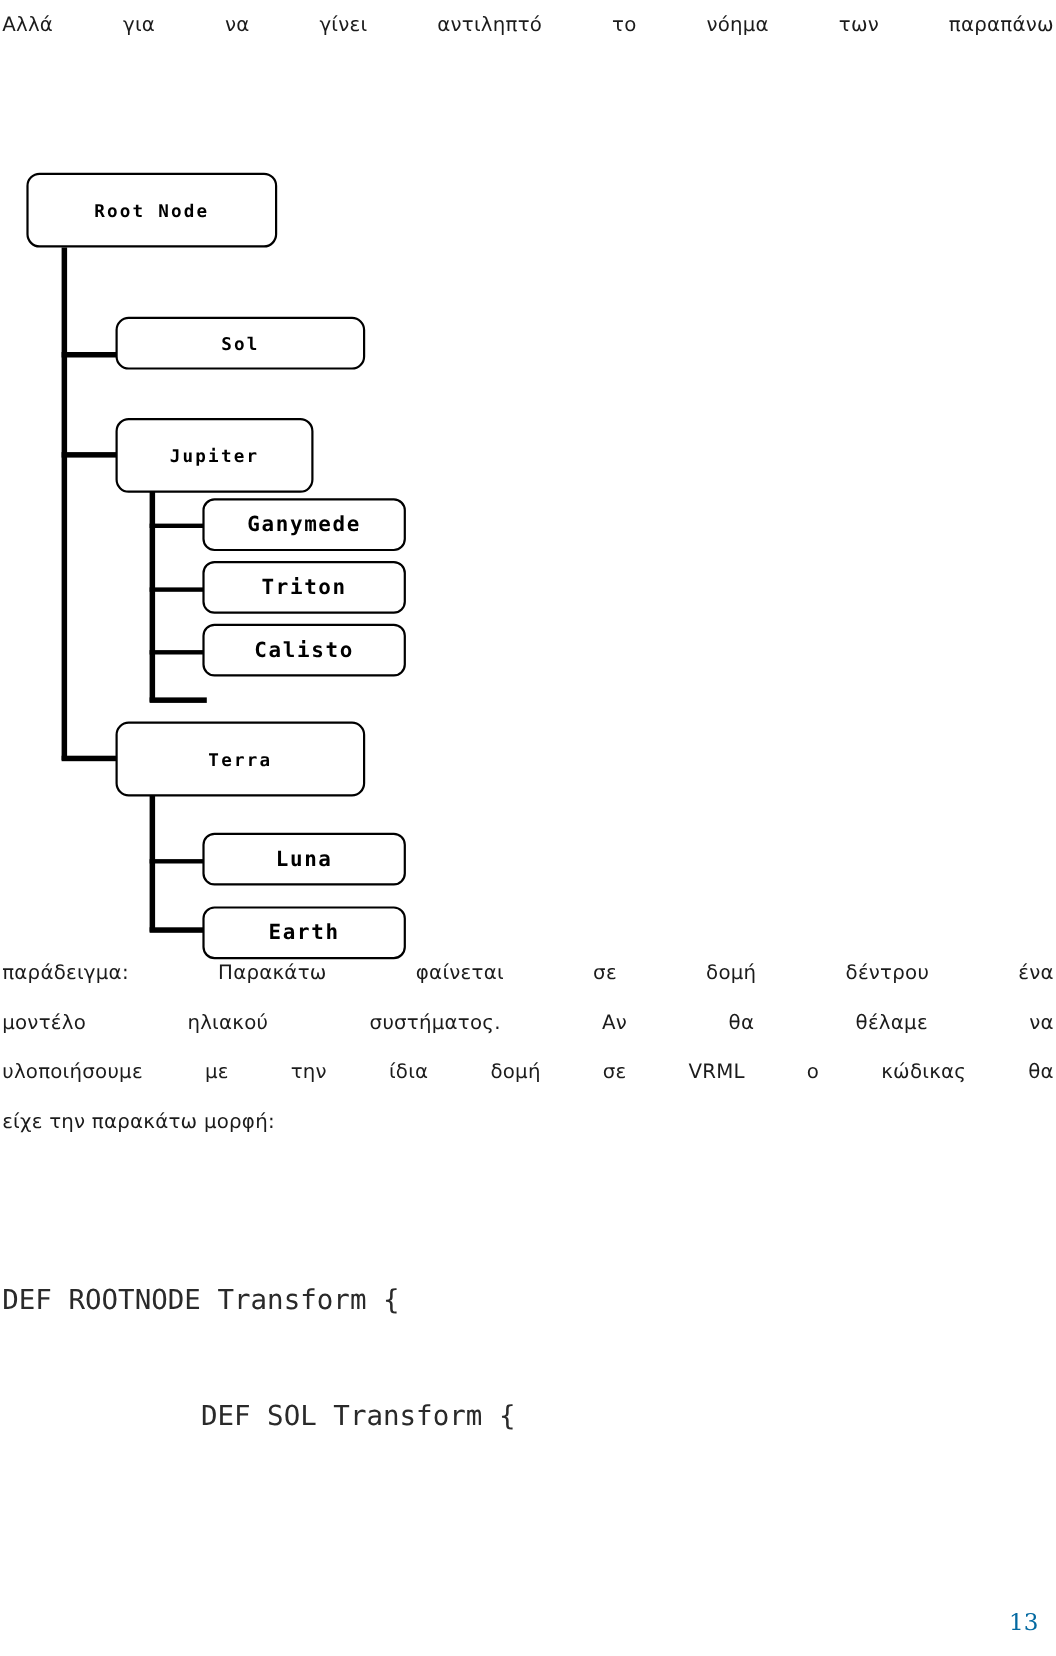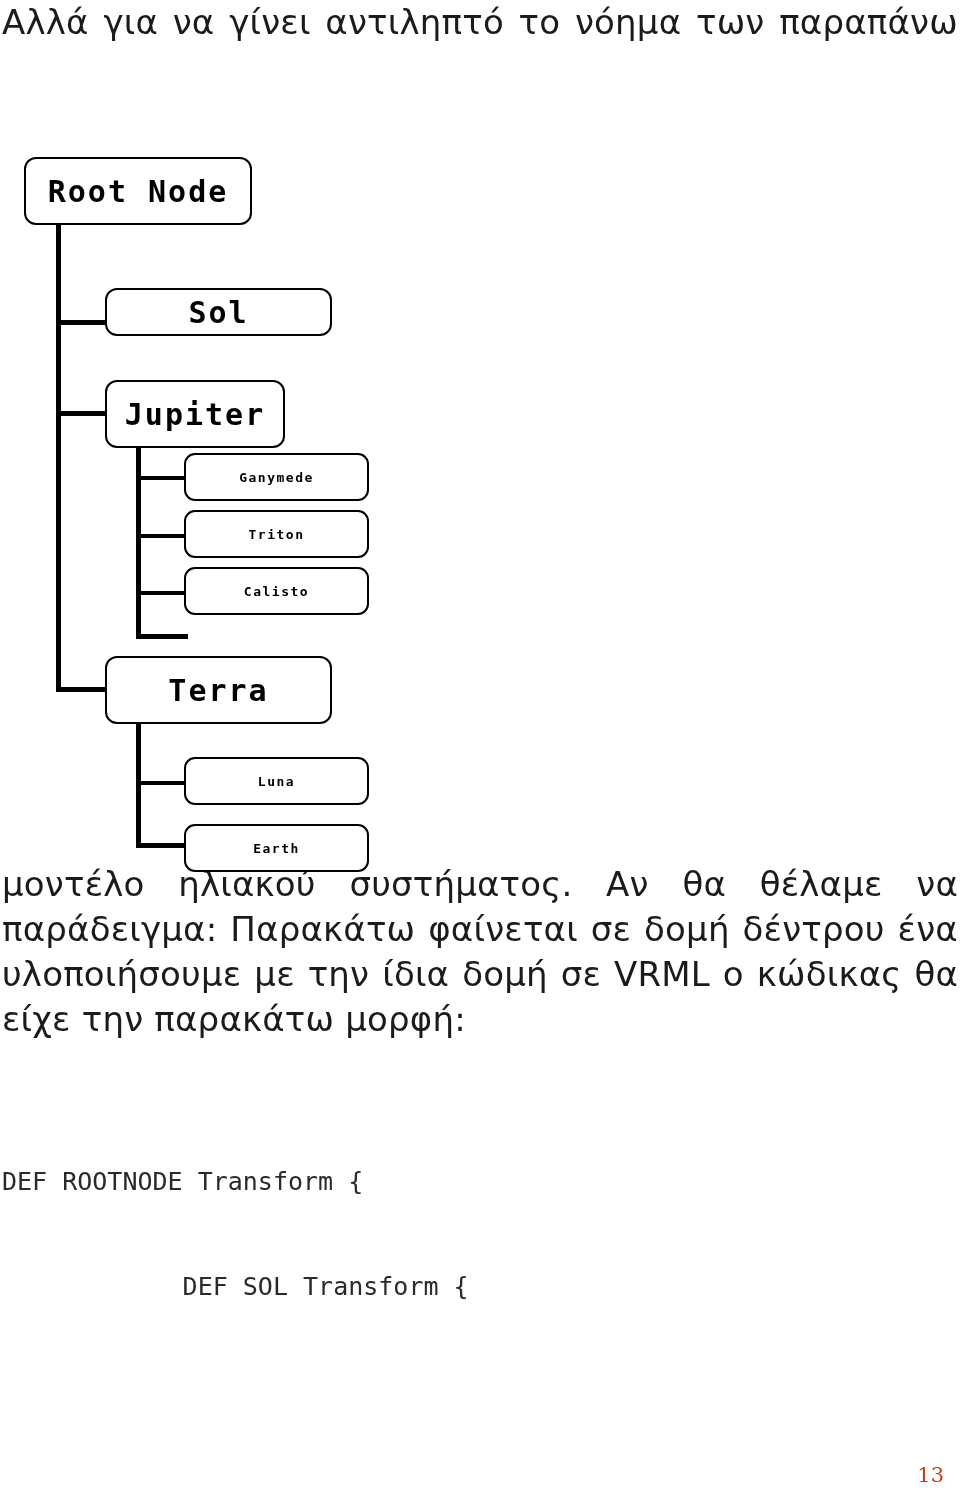"Αλλά για να γίνει αντιληπτό" .para { font-size: 34px -> 18px }
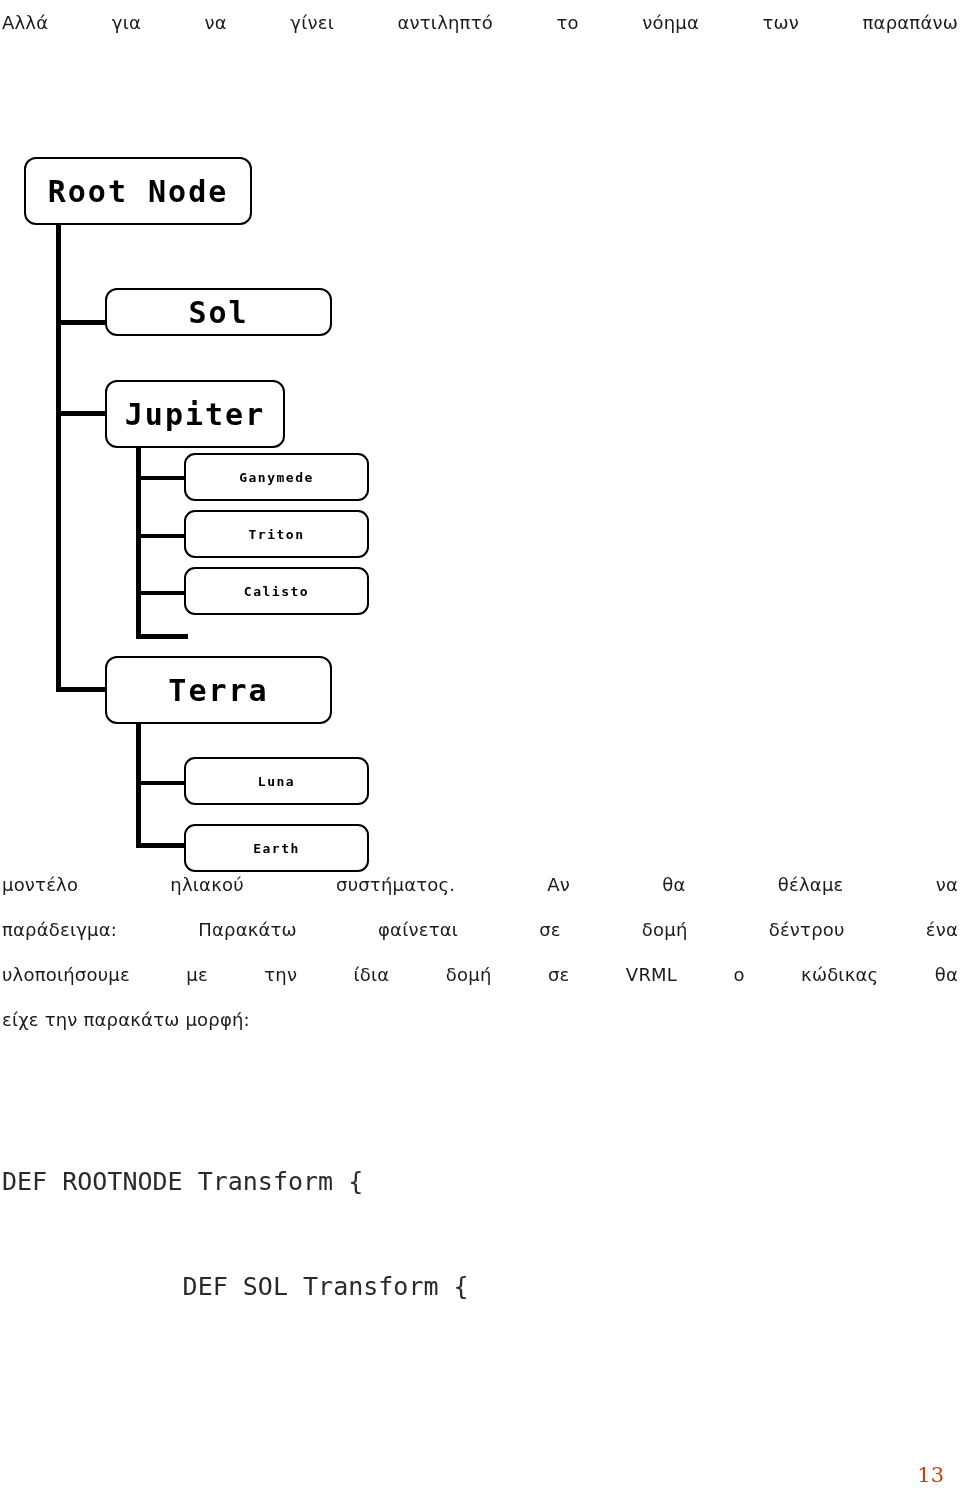"Root Node" .node { font-size: 30px -> 16px }
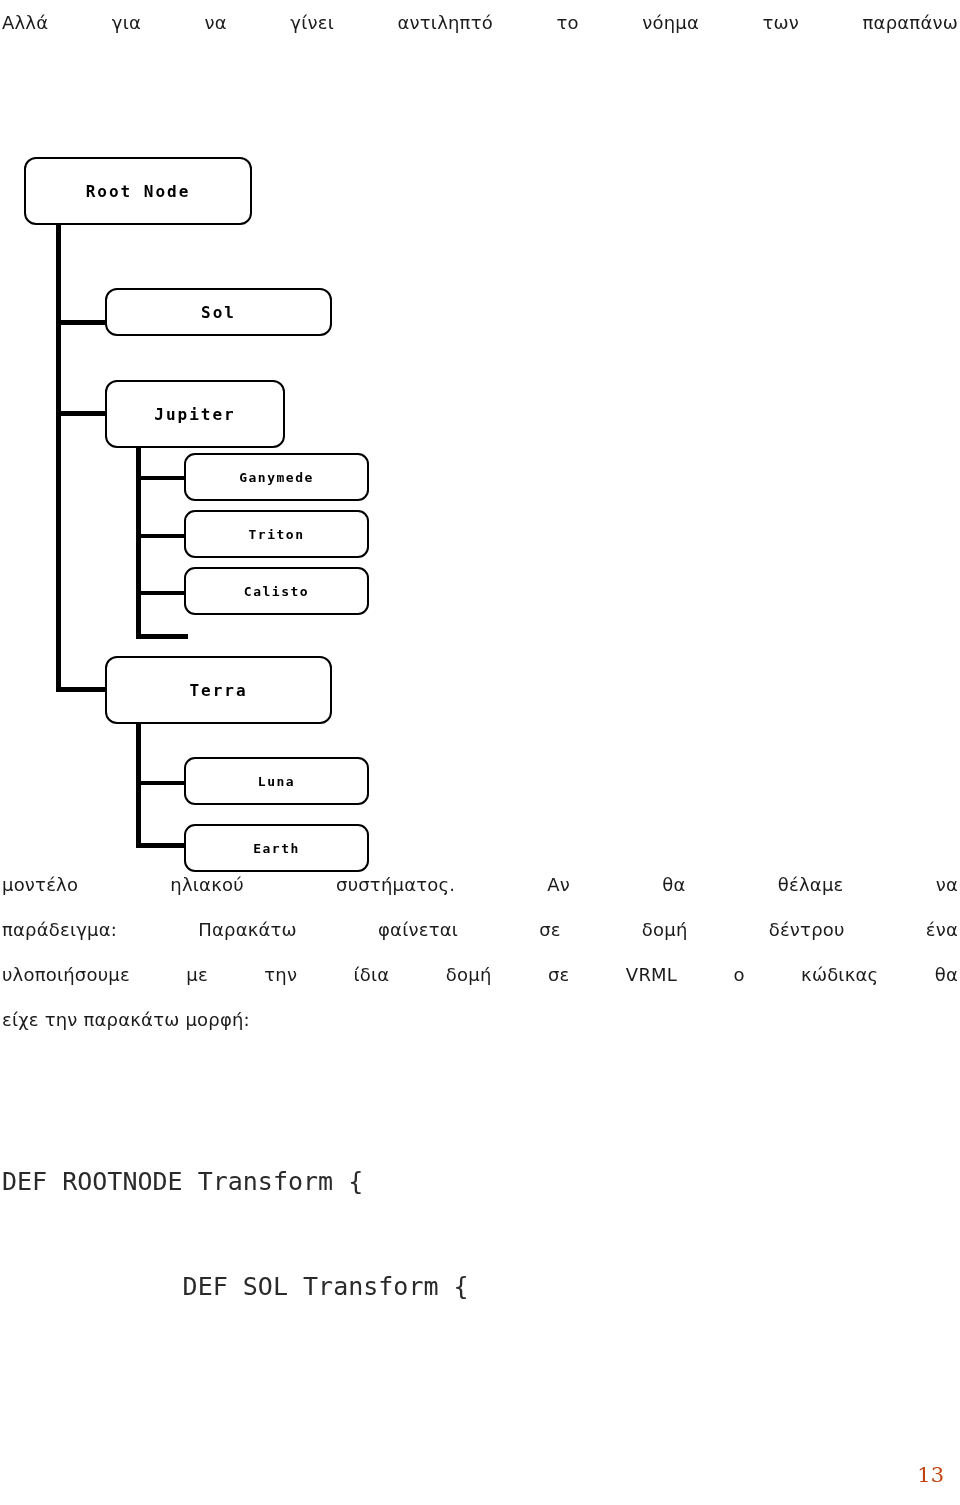"Ganymede" .node.small { font-size: 13px -> 19px }
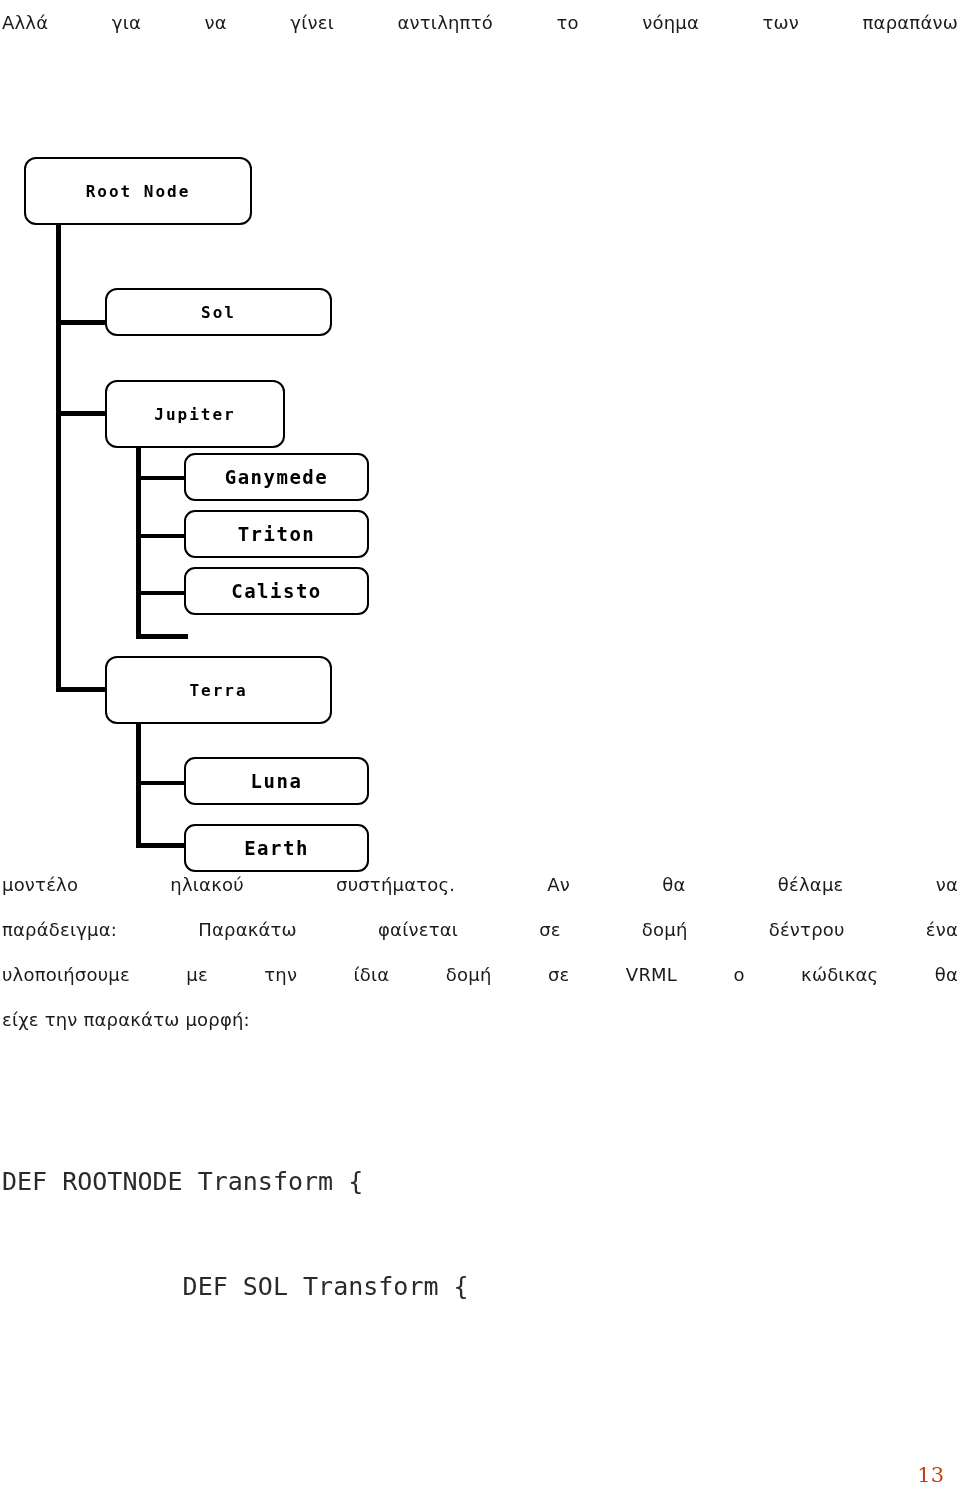"μοντέλο ηλιακού συστήματος. Αν θα" span.jline { order: before "παράδειγμα: Παρακάτω φαίνεται σε δομή" -> after "παράδειγμα: Παρακάτω φαίνεται σε δομή" }
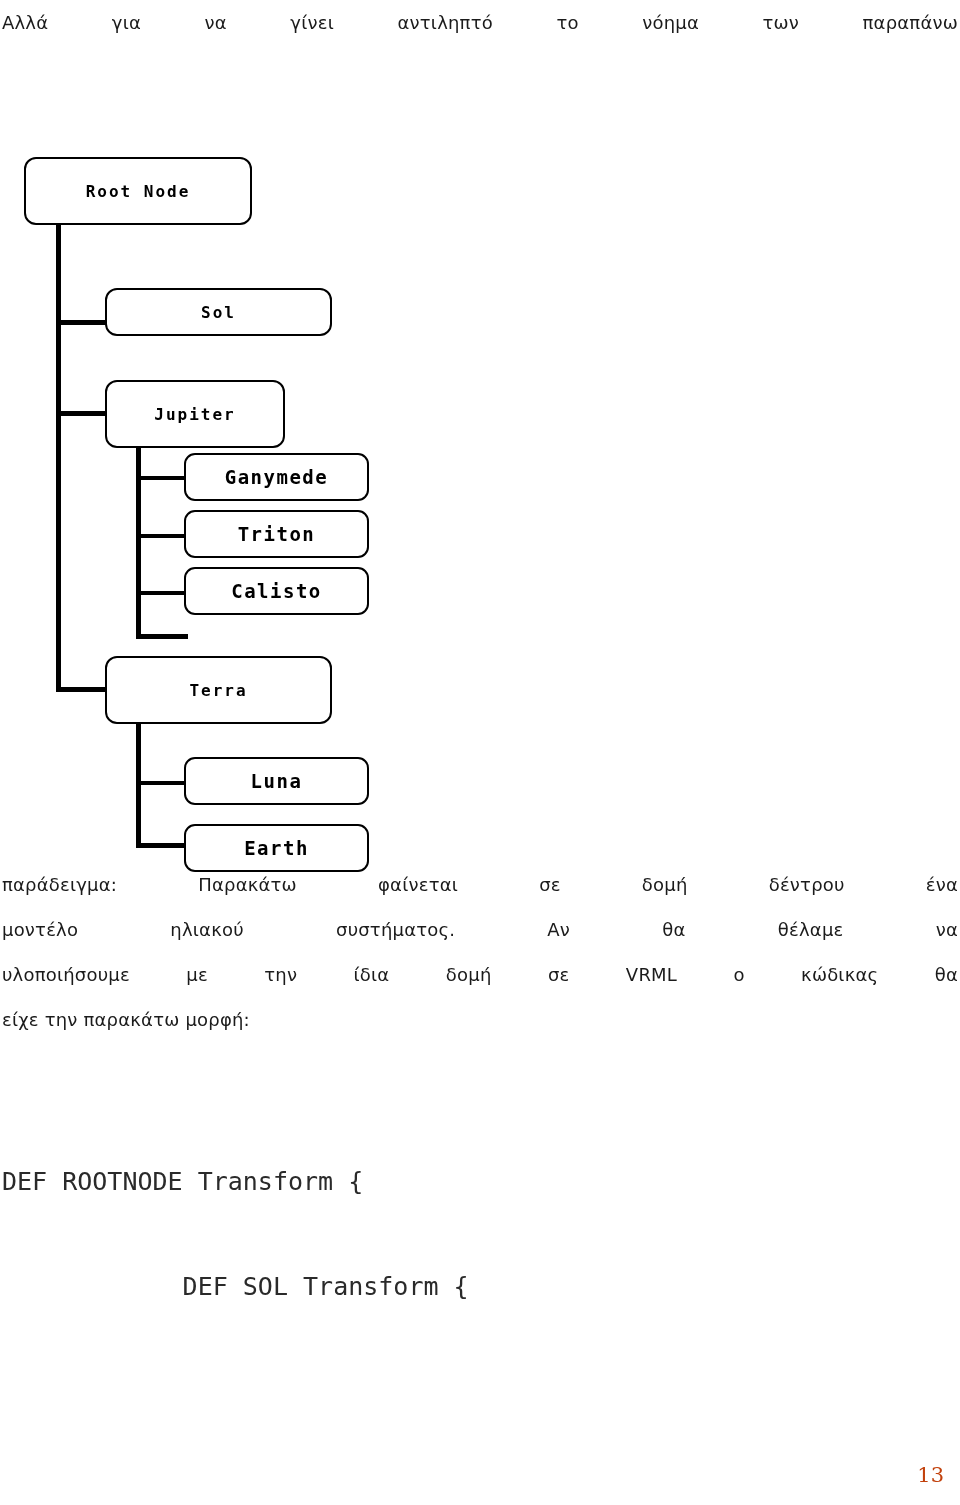"13" .page-number { color: #c2410c -> #0369a1 }
